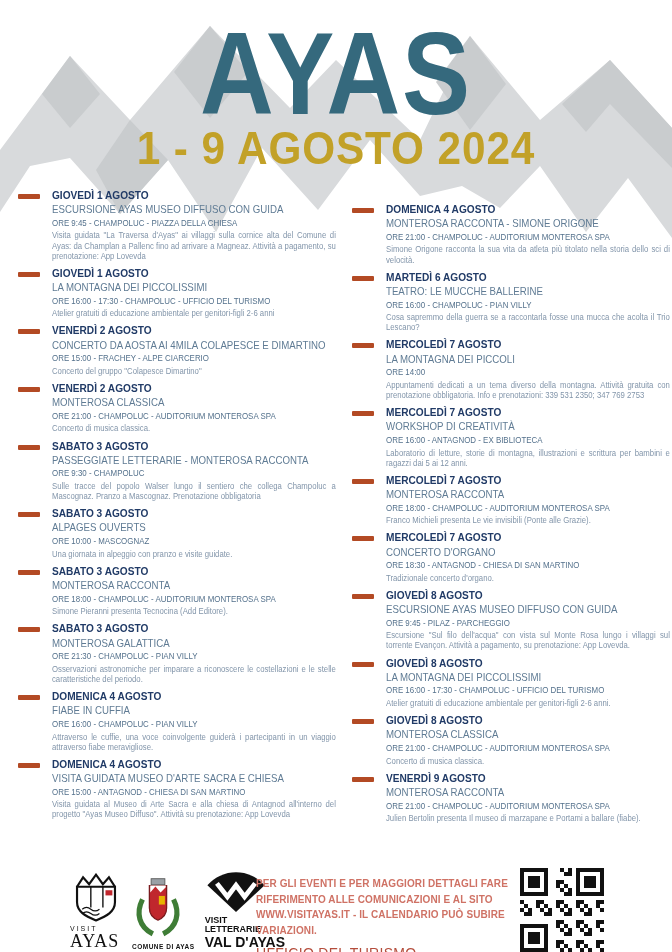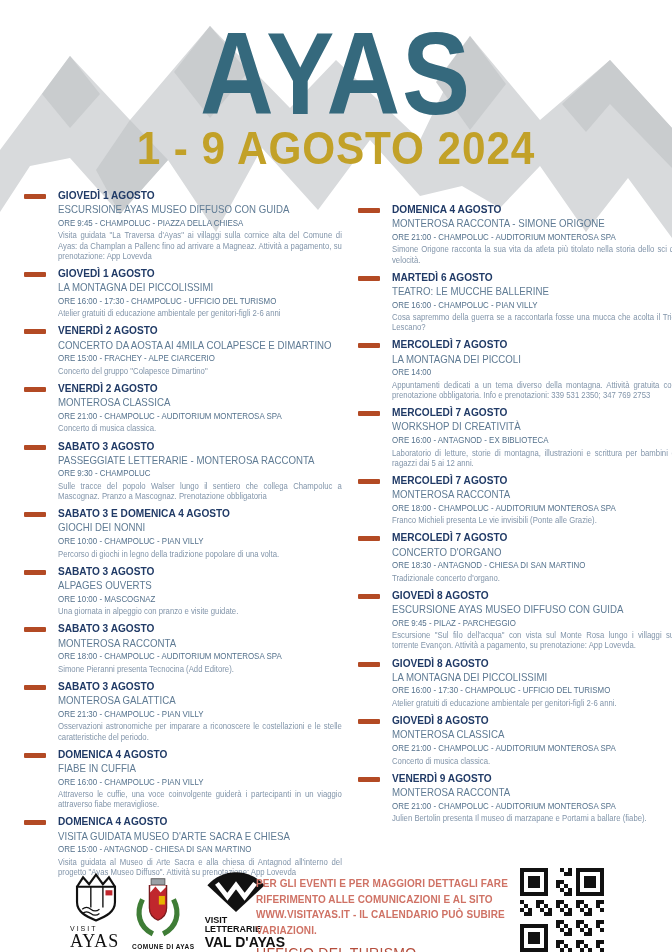"GIOVEDÌ 1 AGOSTO" .columns { padding-left: 6px -> none }
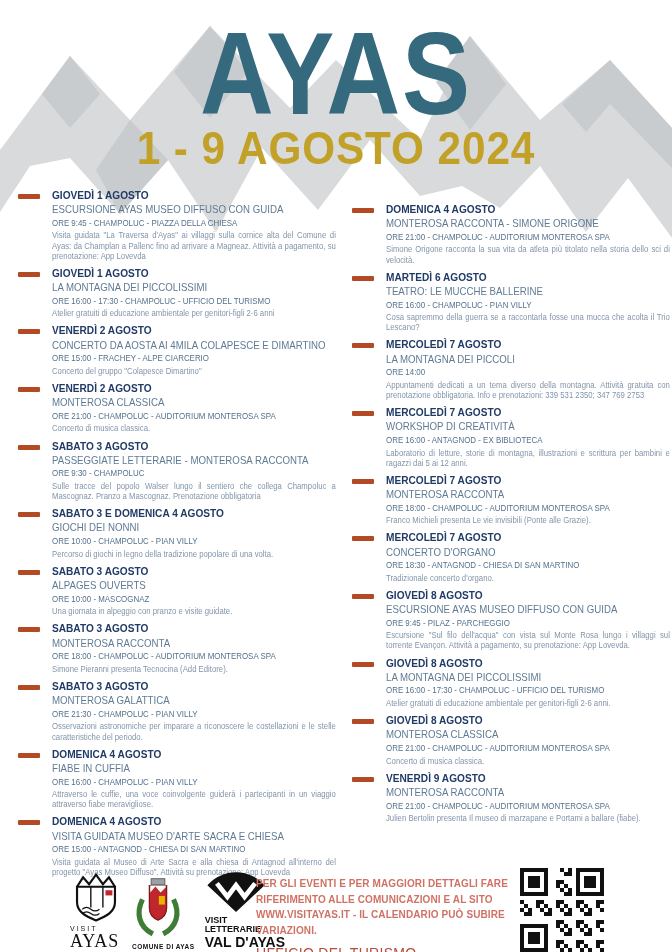"SABATO 3 E DOMENICA 4" div.event { html: <div> <span></span> <div> <div>SABATO 3 E DOMENICA 4 AGOSTO</div> <div>GIOCHI DEI NONNI</div> <div>ORE 10:00 - CHAMPOLUC - PIAN VILLY</div> <div>Percorso di giochi in legno della tradizione popolare di una volta.</div> </div> </div> -> none }
